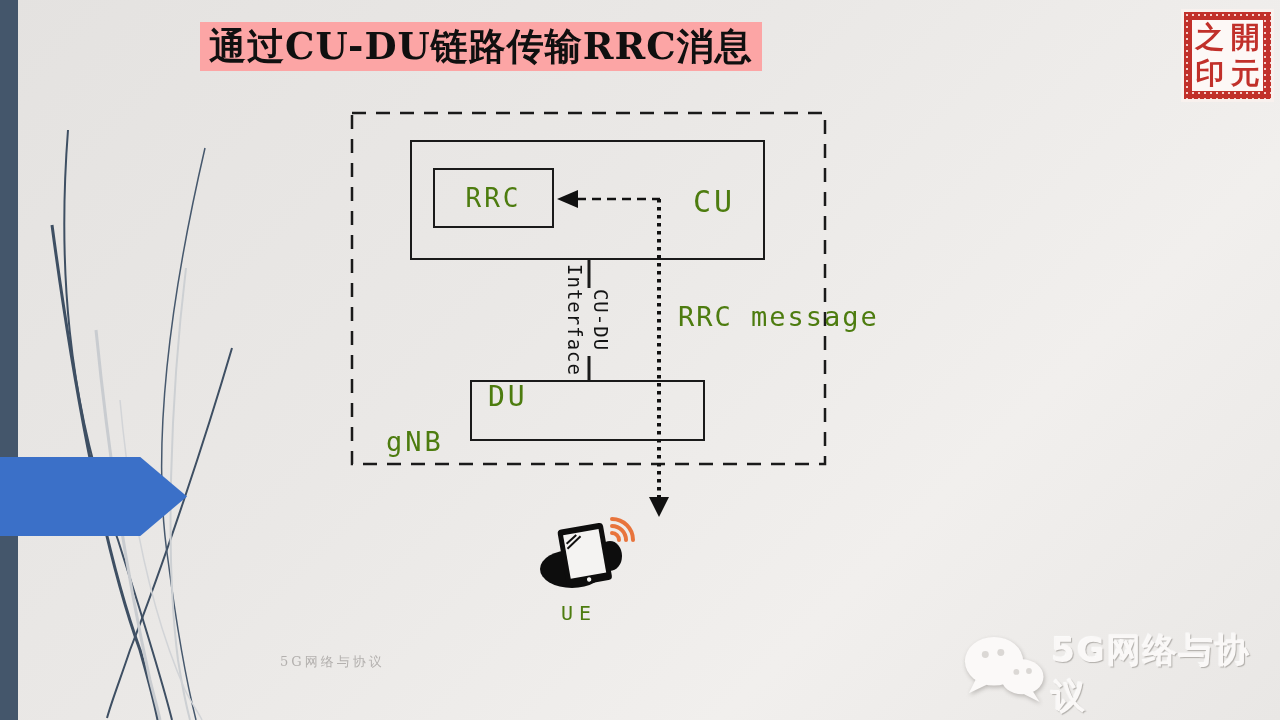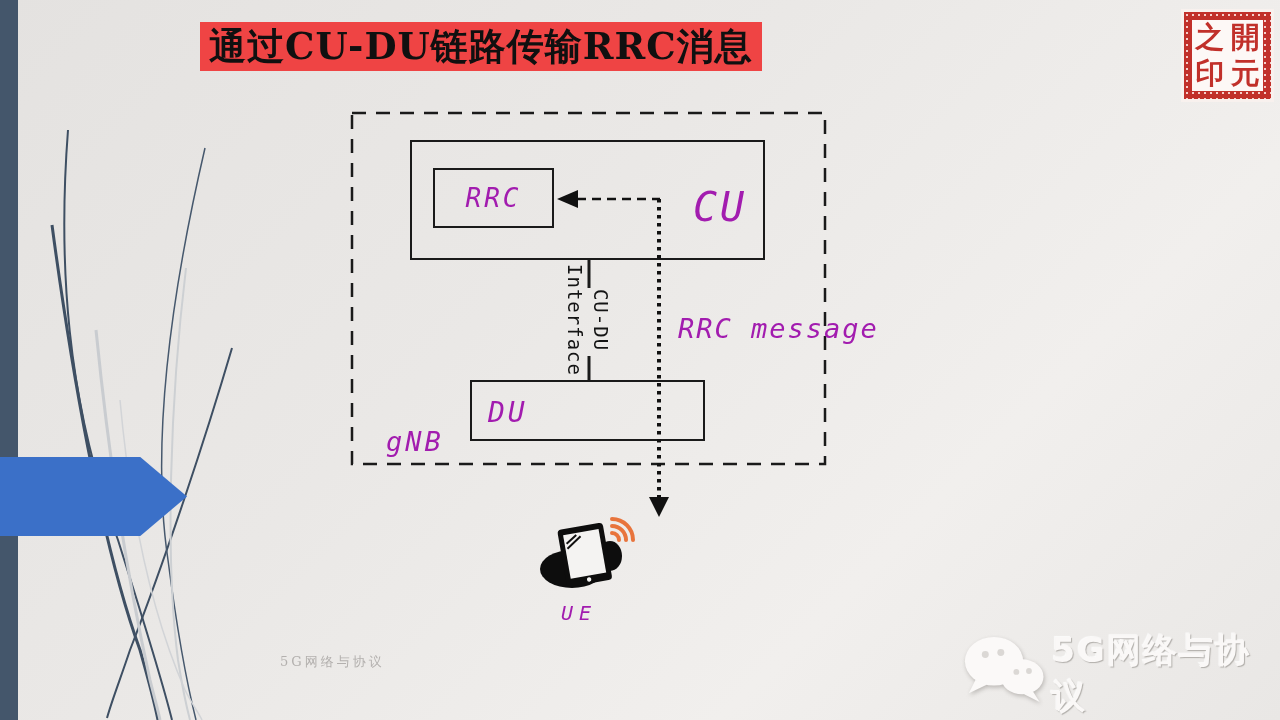"通过CU-DU链路传输RRC消息" .title { background: #ef4444 -> #fca5a5 }
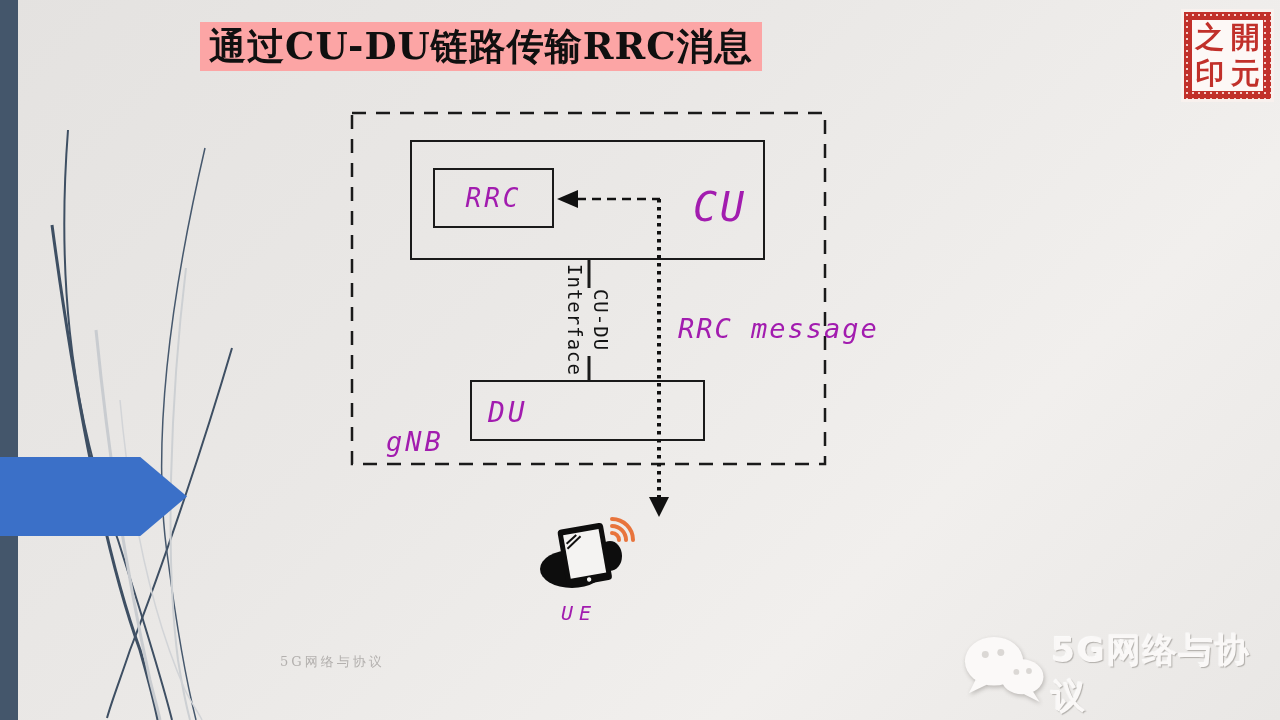"RRC" .dlabel { color: #a21caf -> #4d7c0f; font-style: italic -> none }
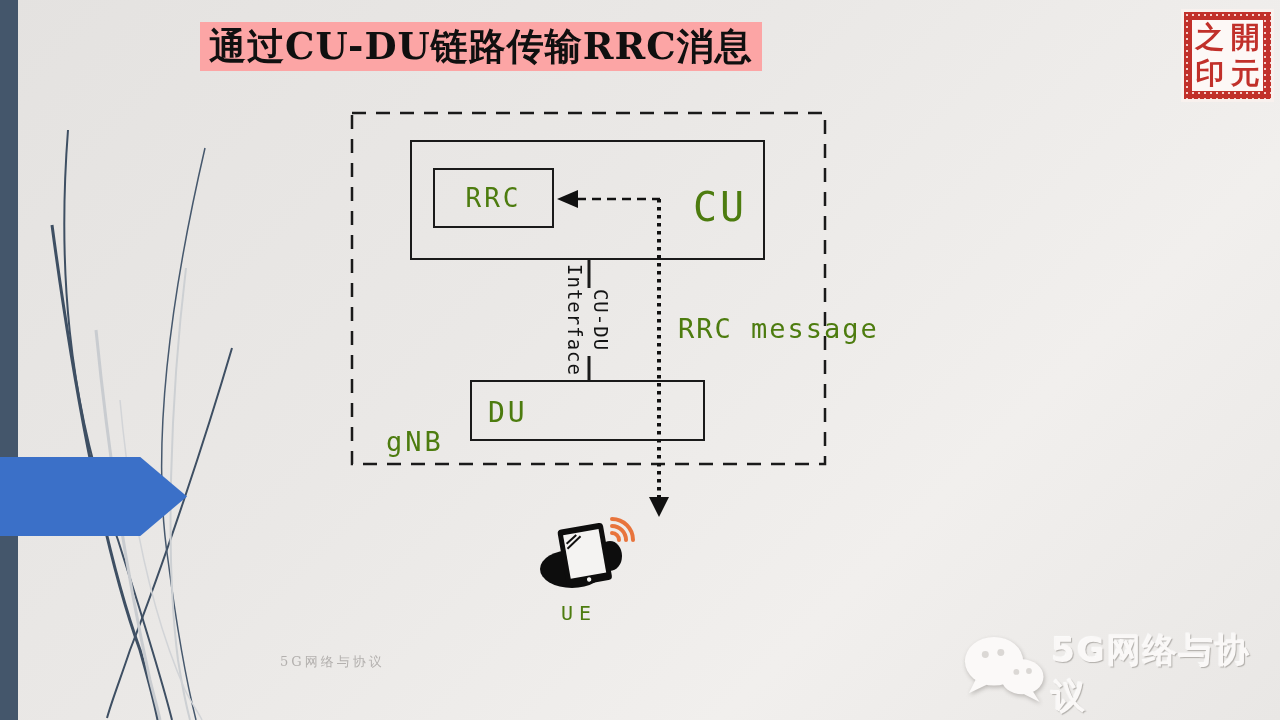"CU" .cu-label { font-size: 40px -> 30px }
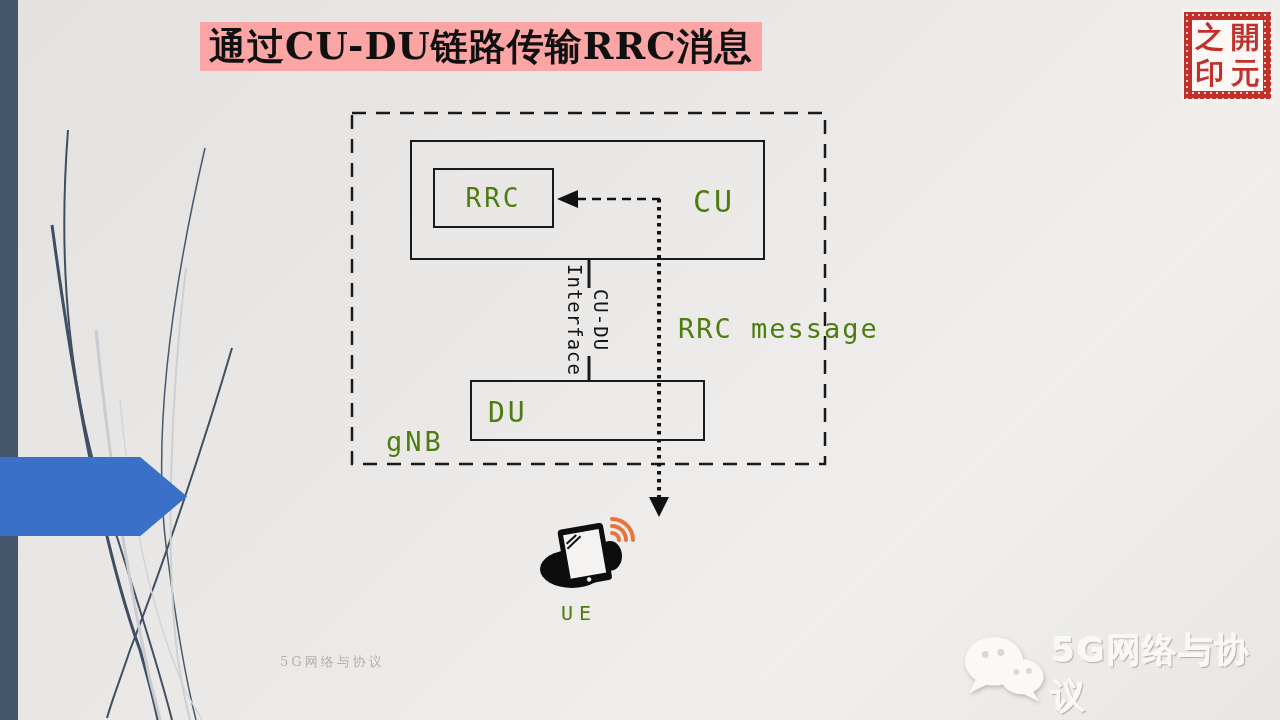"RRC message" .msg-label { top: 313px -> 301px }
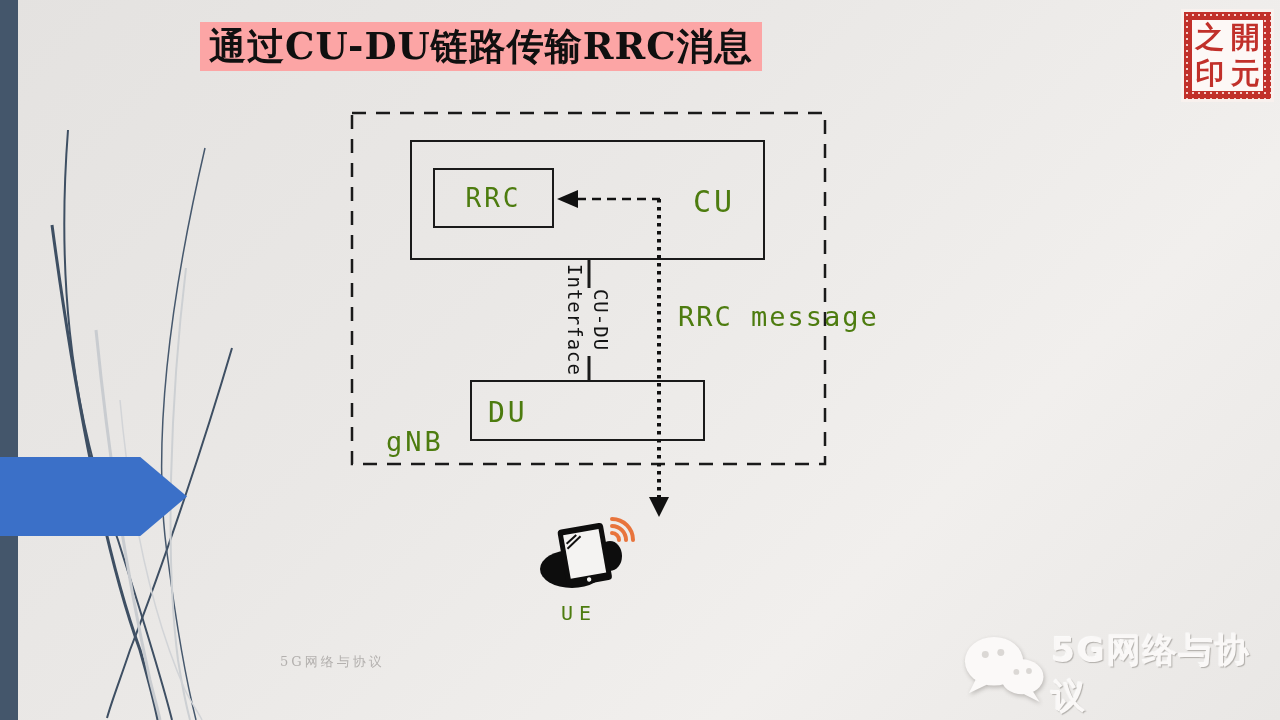"DU" .du-label { top: 396px -> 380px }
